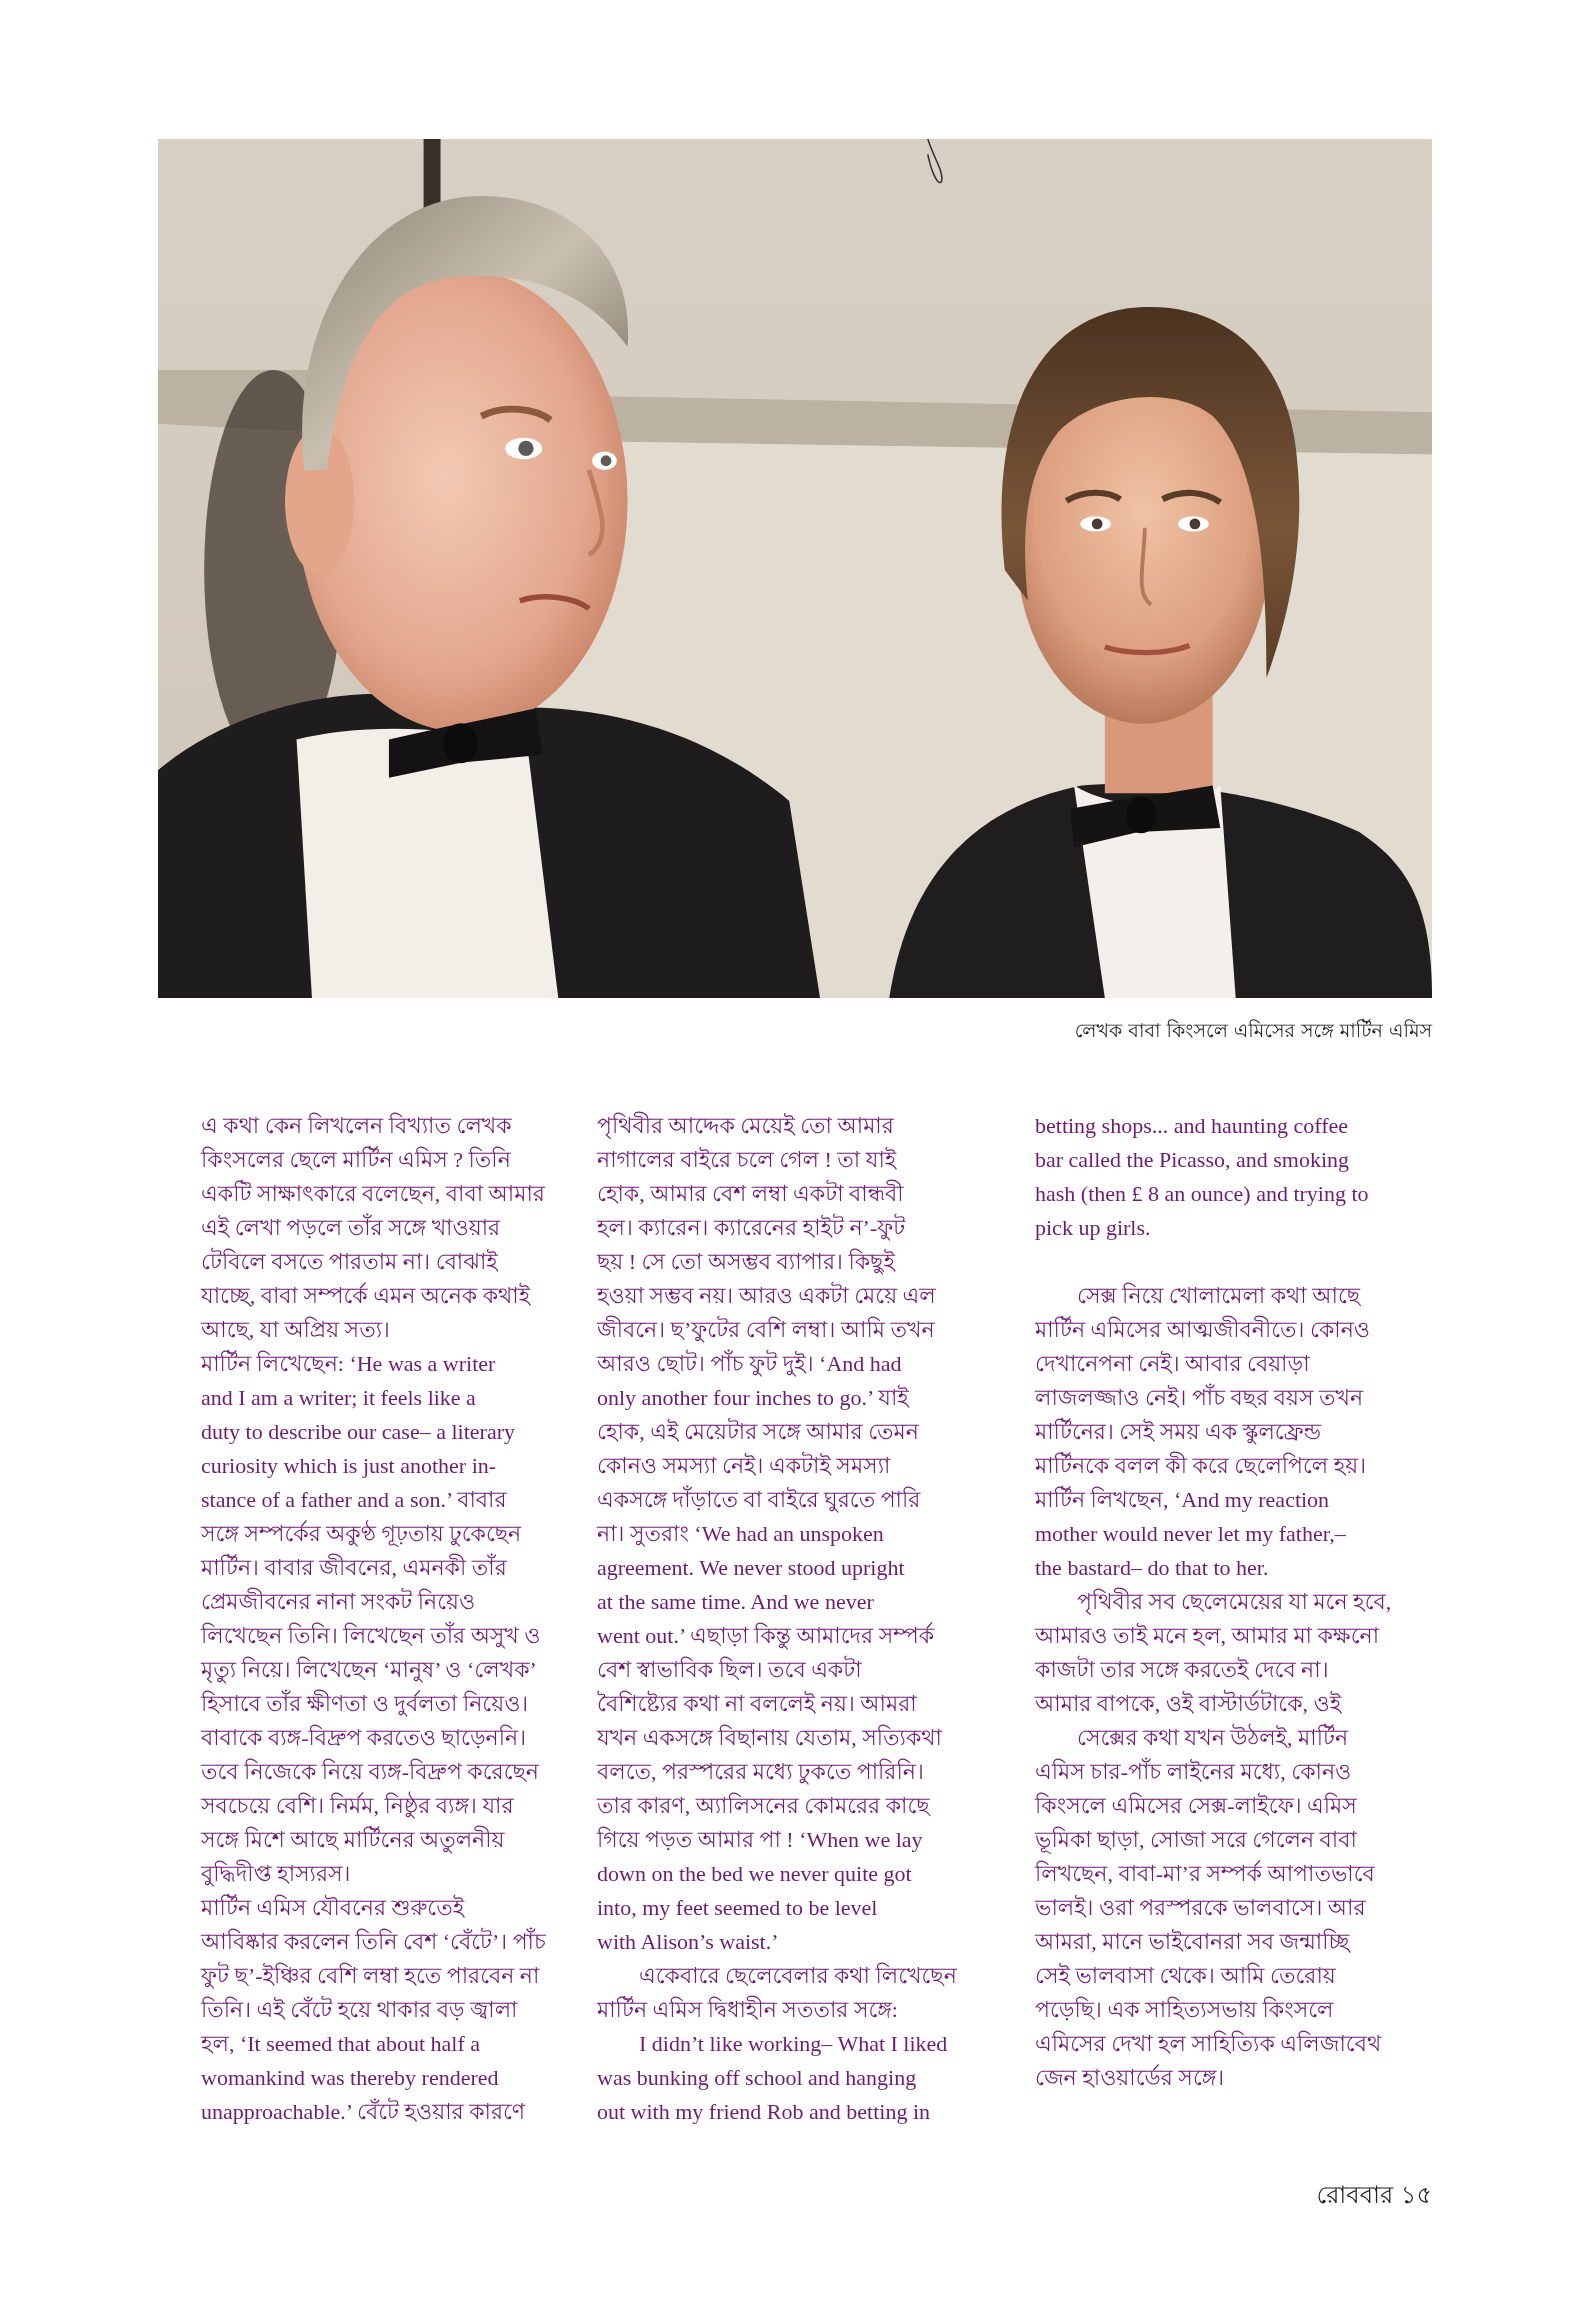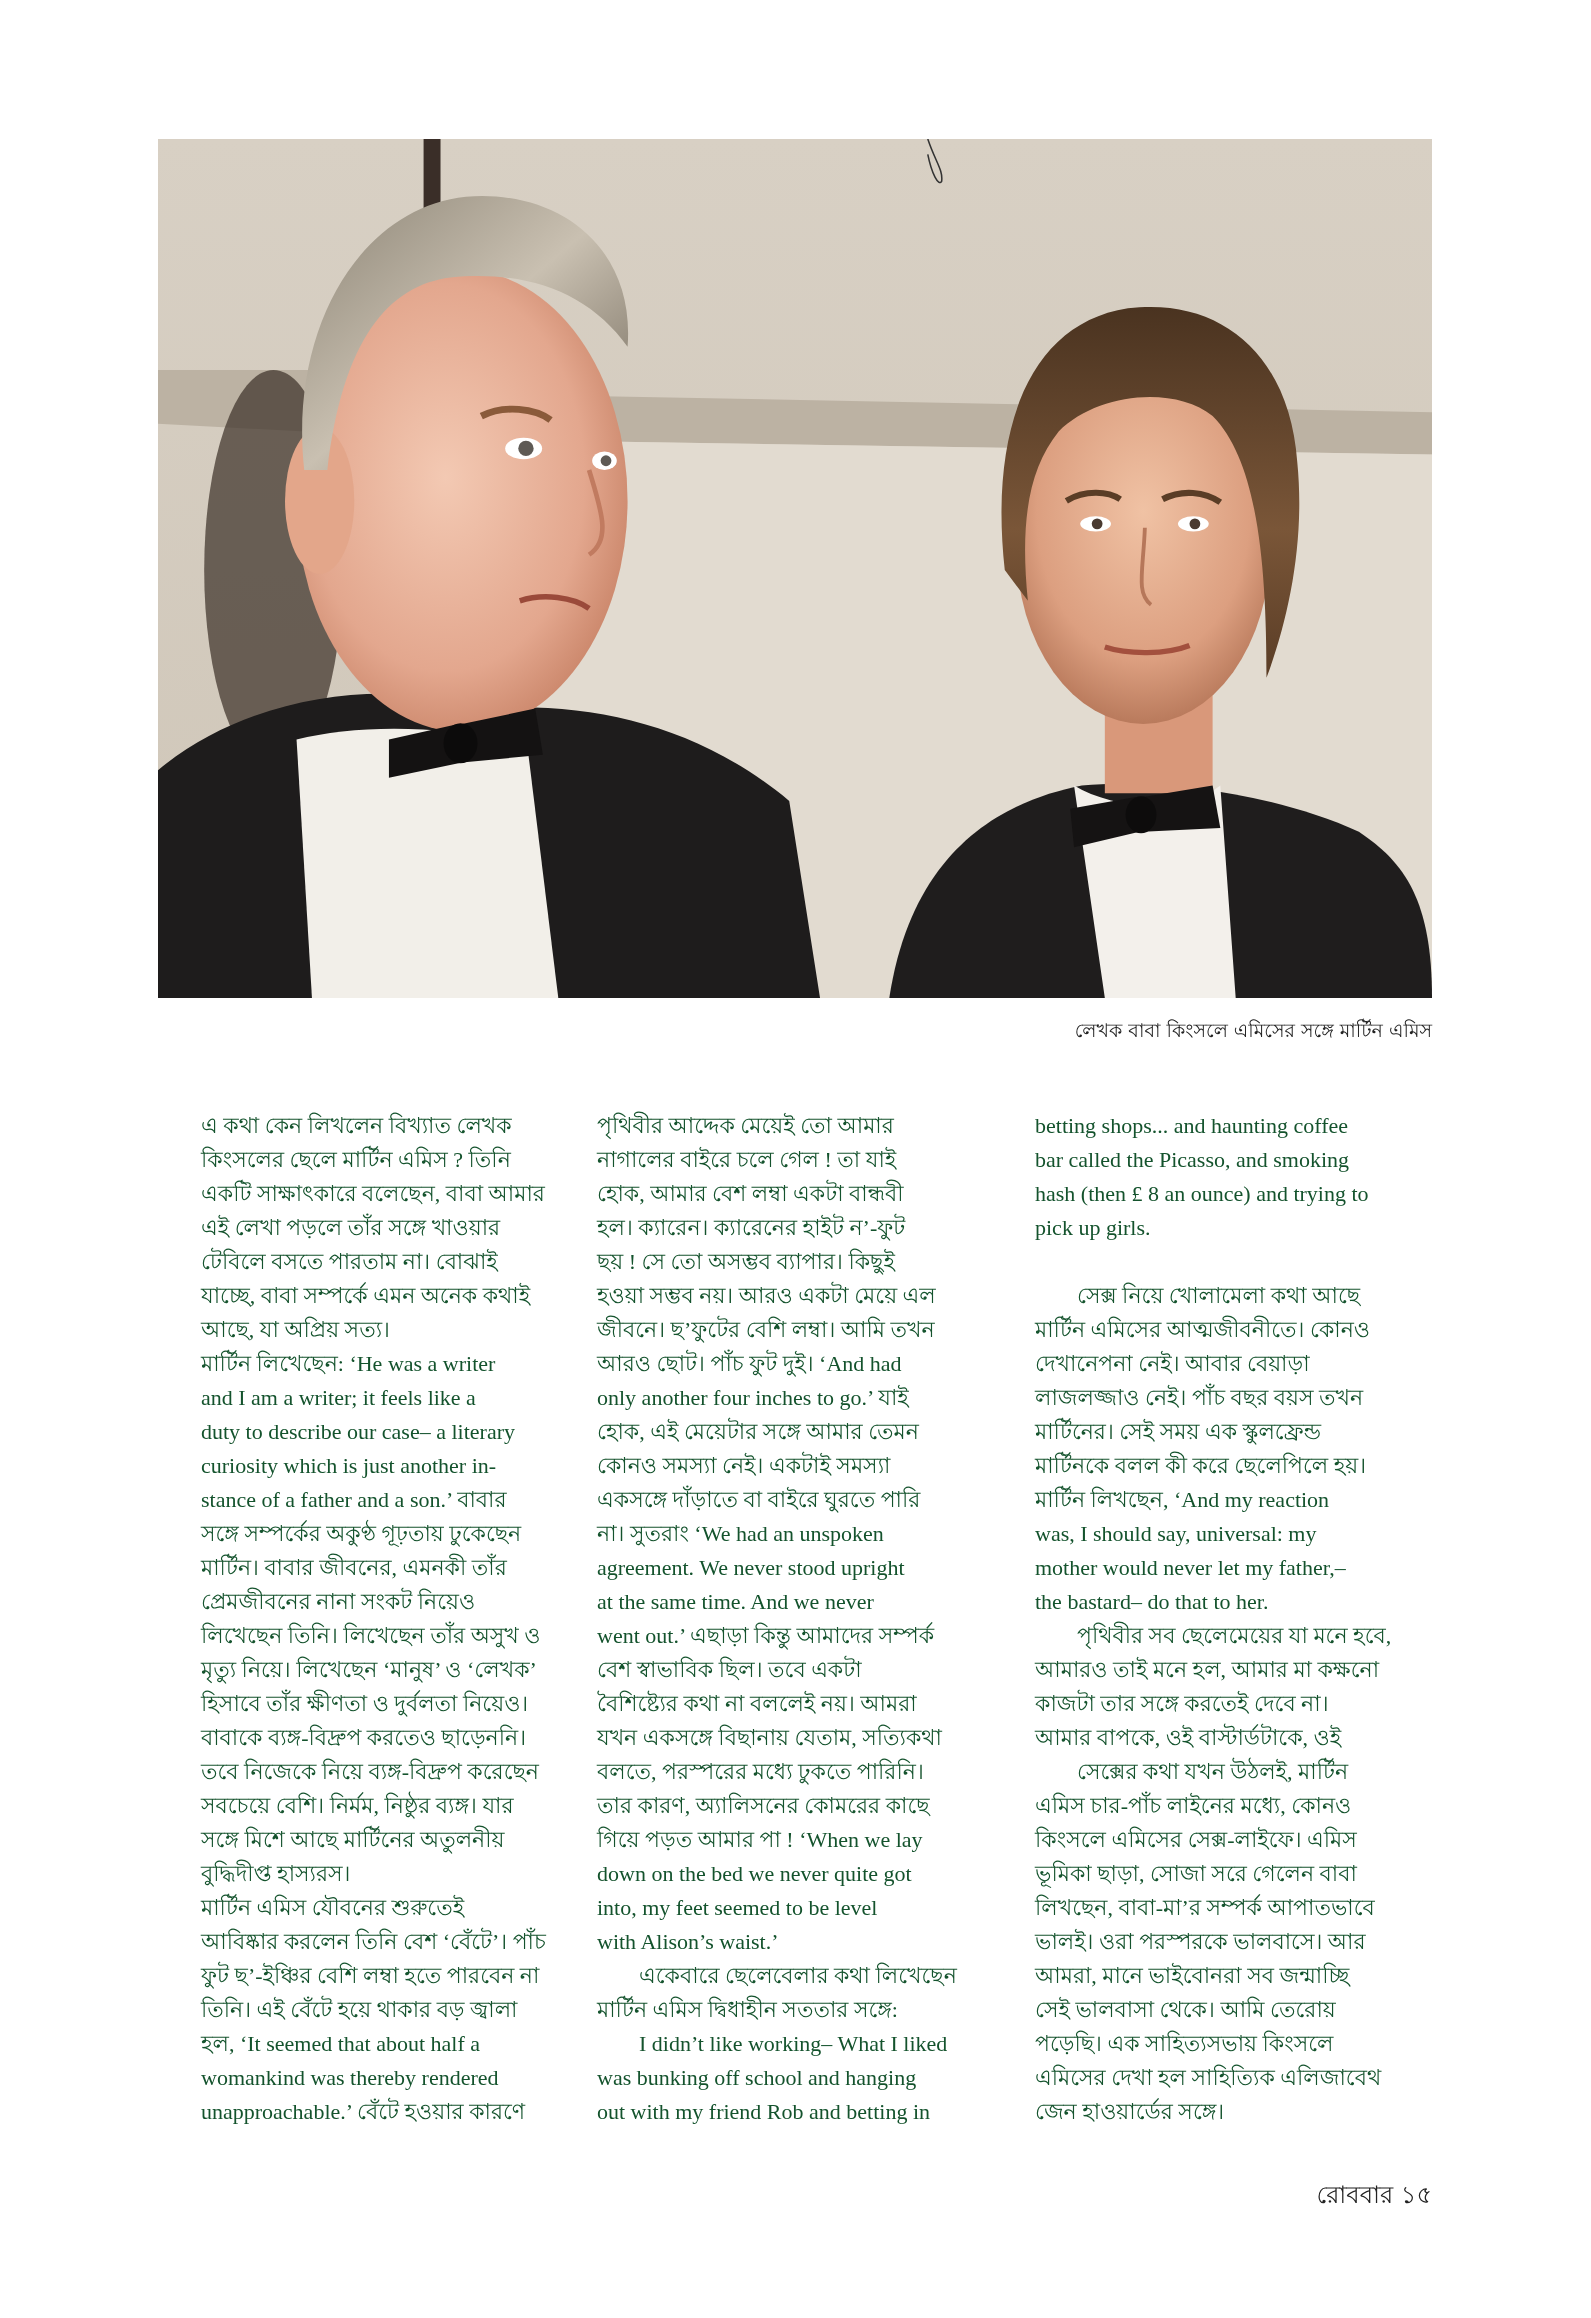"এ কথা কেন লিখলেন বিখ্যাত" .col { color: #14532d -> #701a75 }
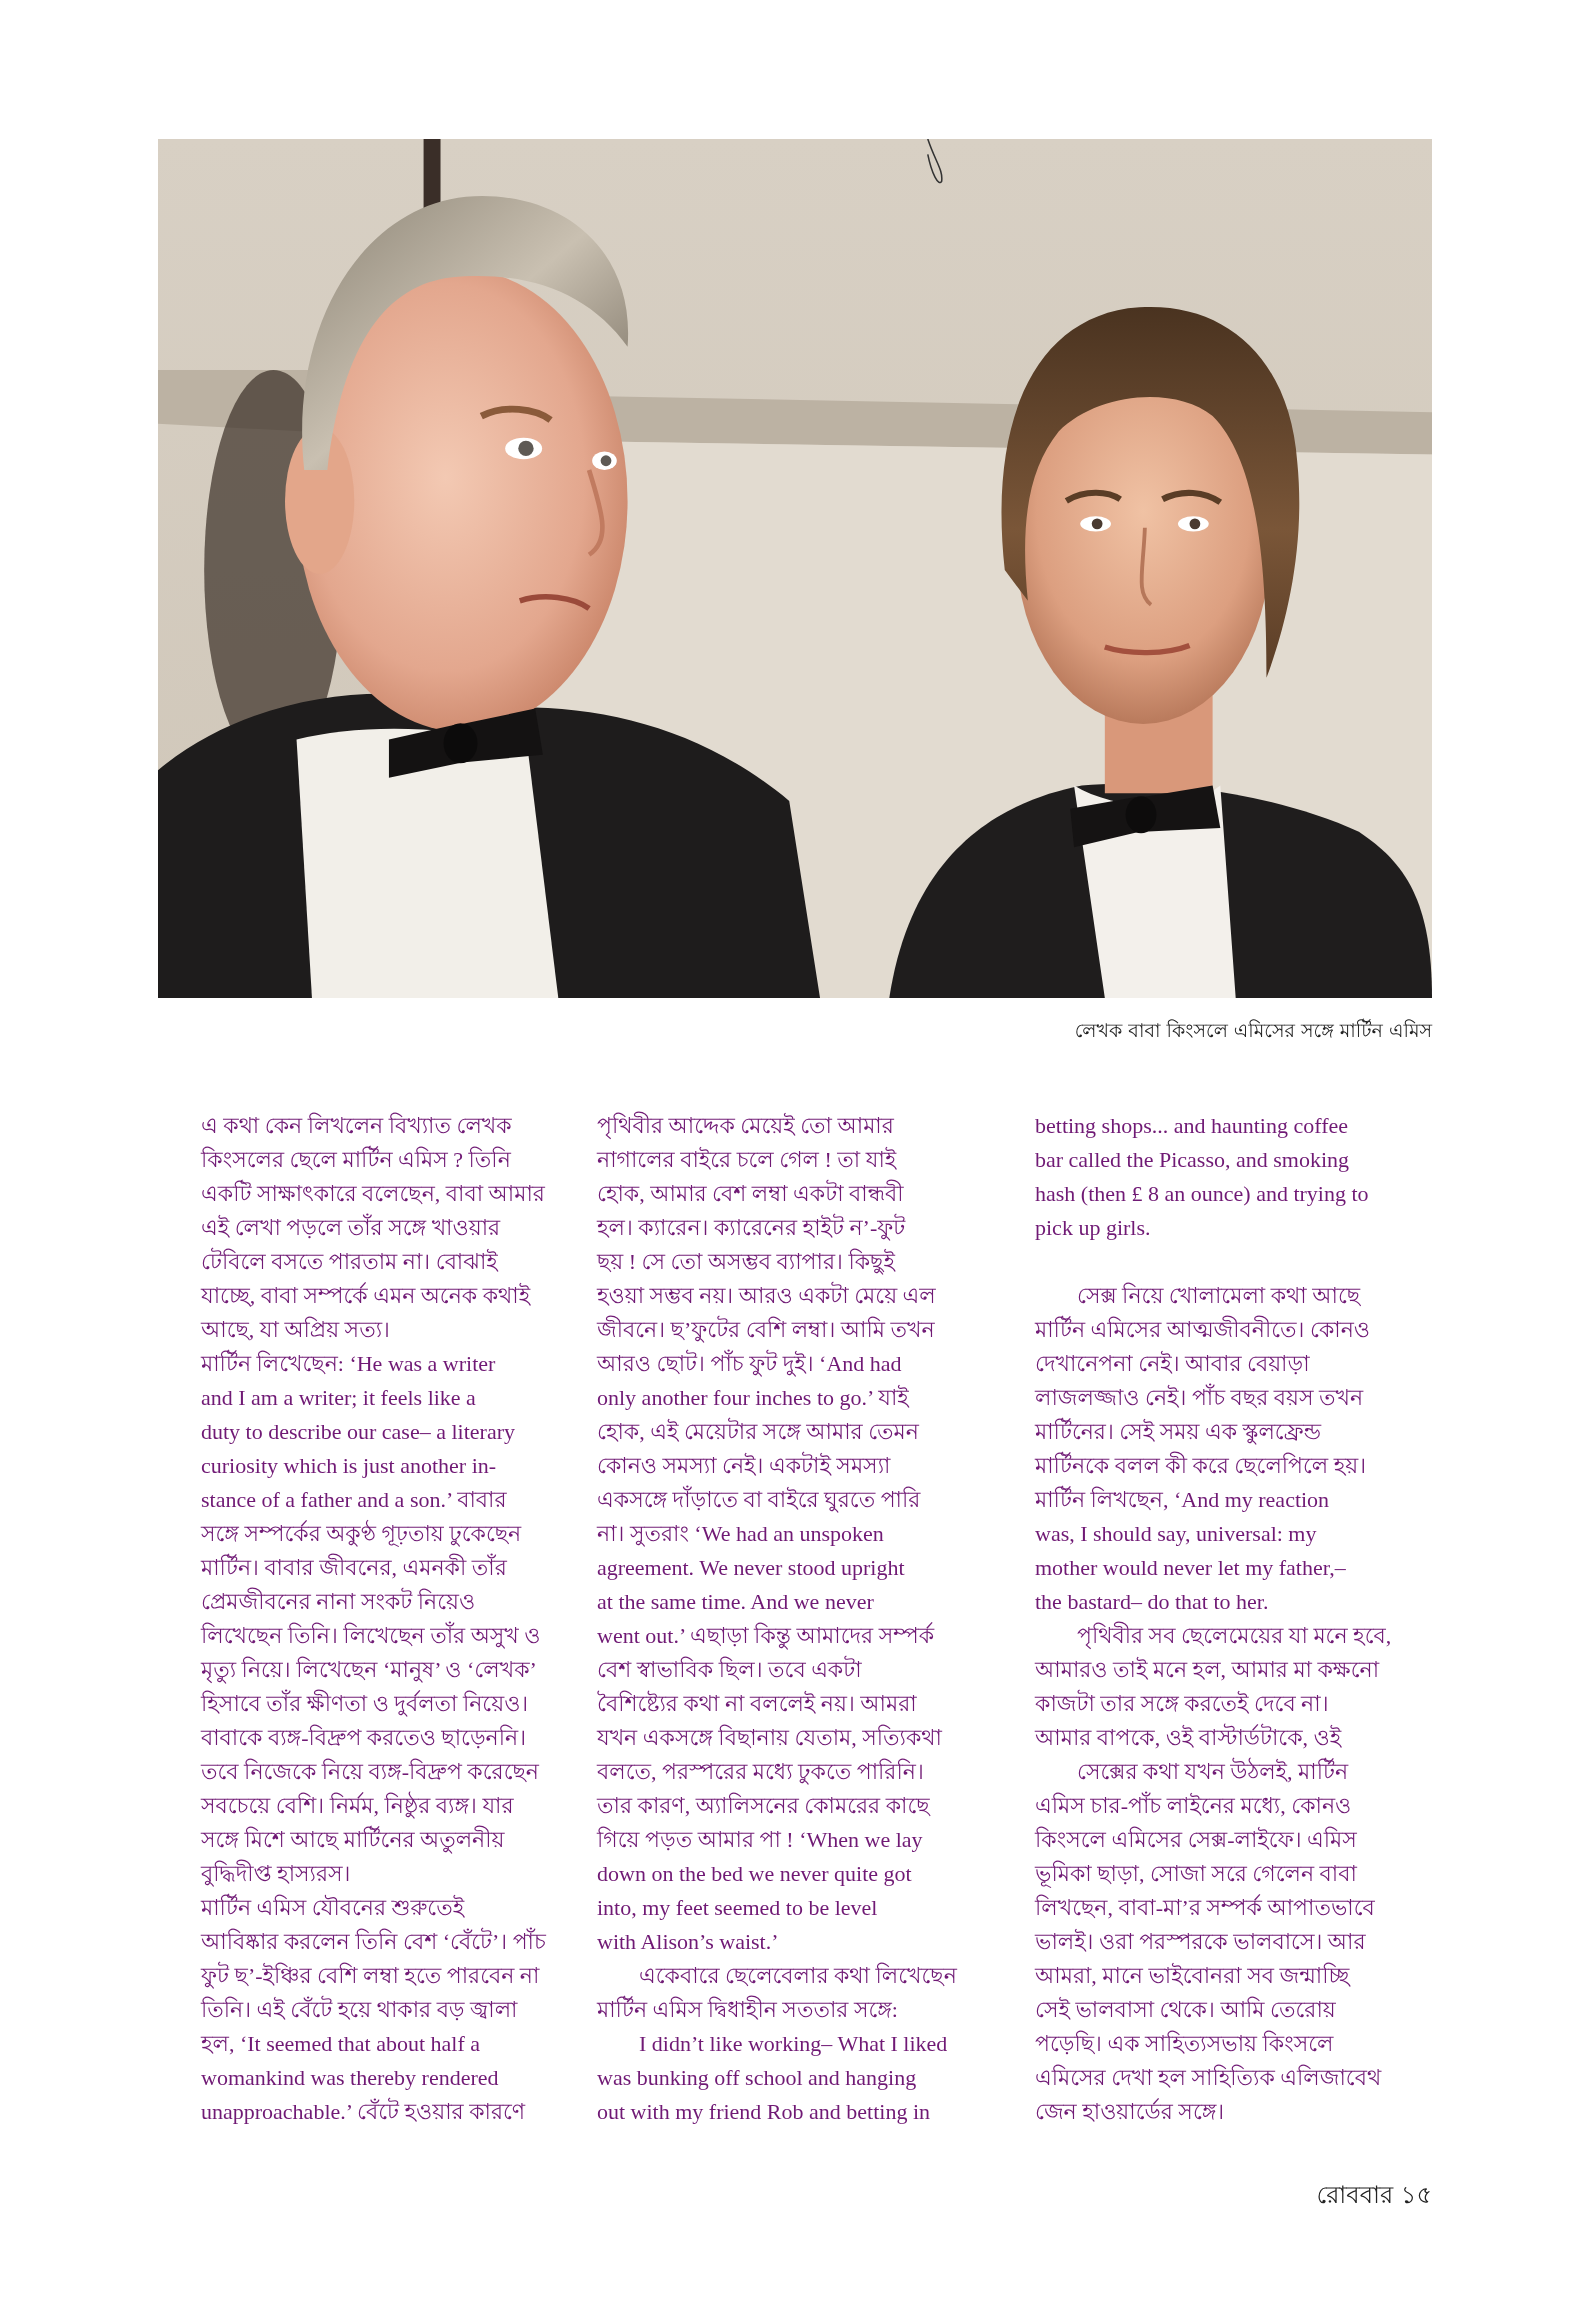"was, I should say, universal:" span.line { html: <span>was, I should say, universal: my</span> -> none }
